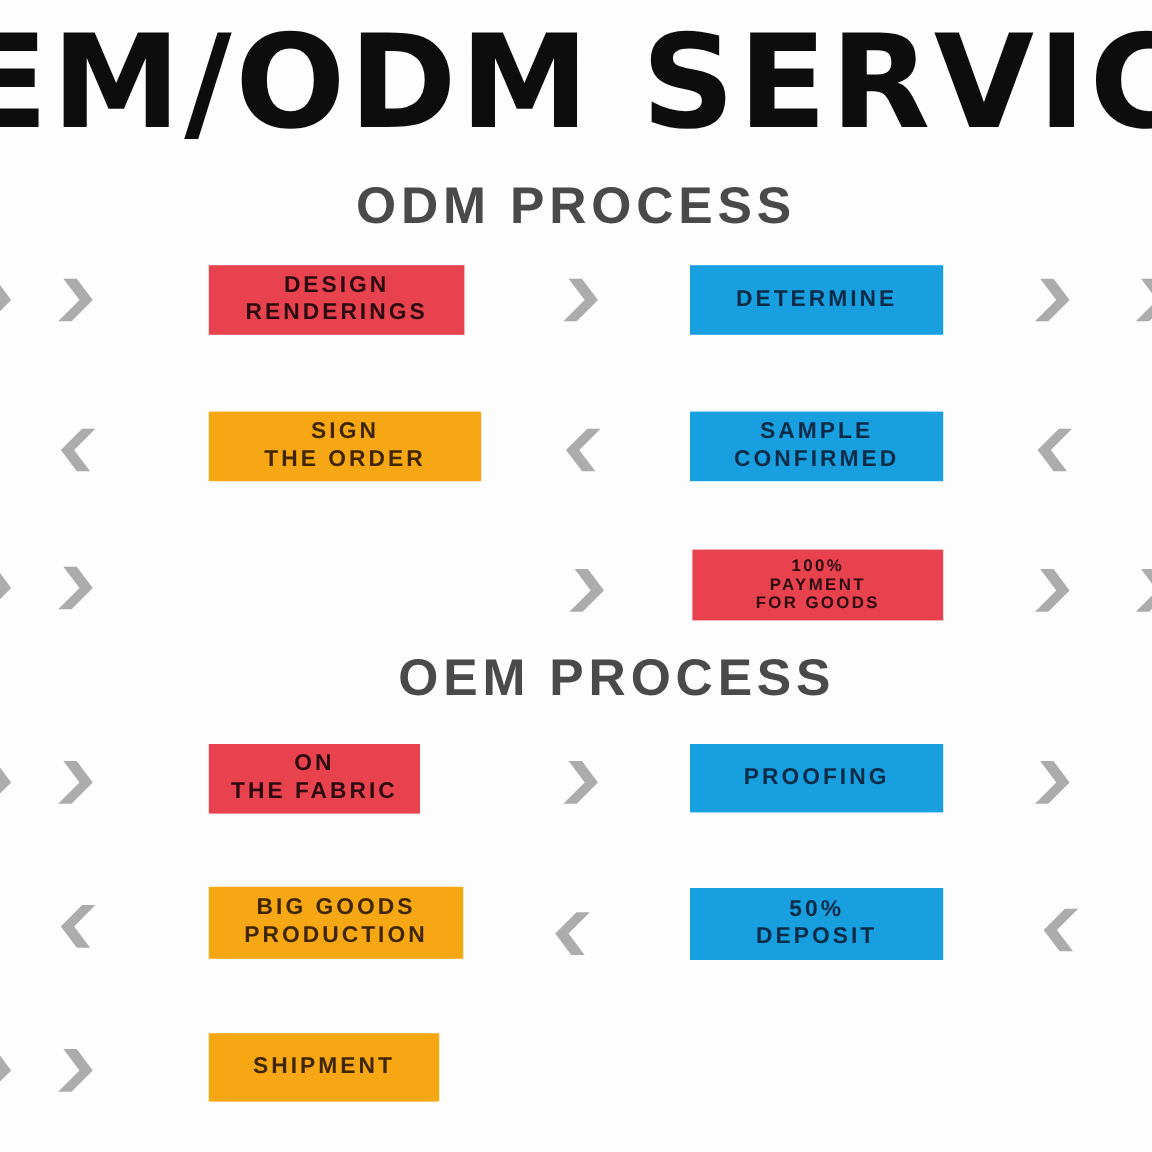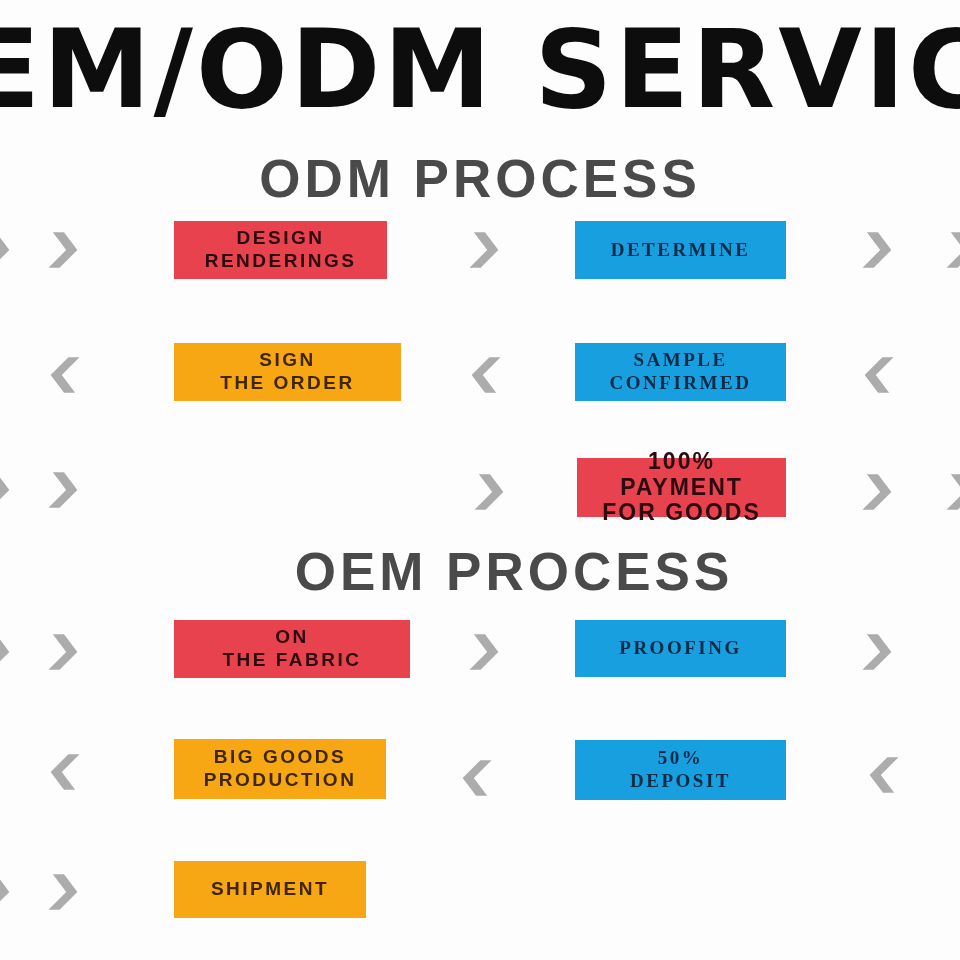"ODM PROCESS" .section-heading { font-size: 53px -> 43px }
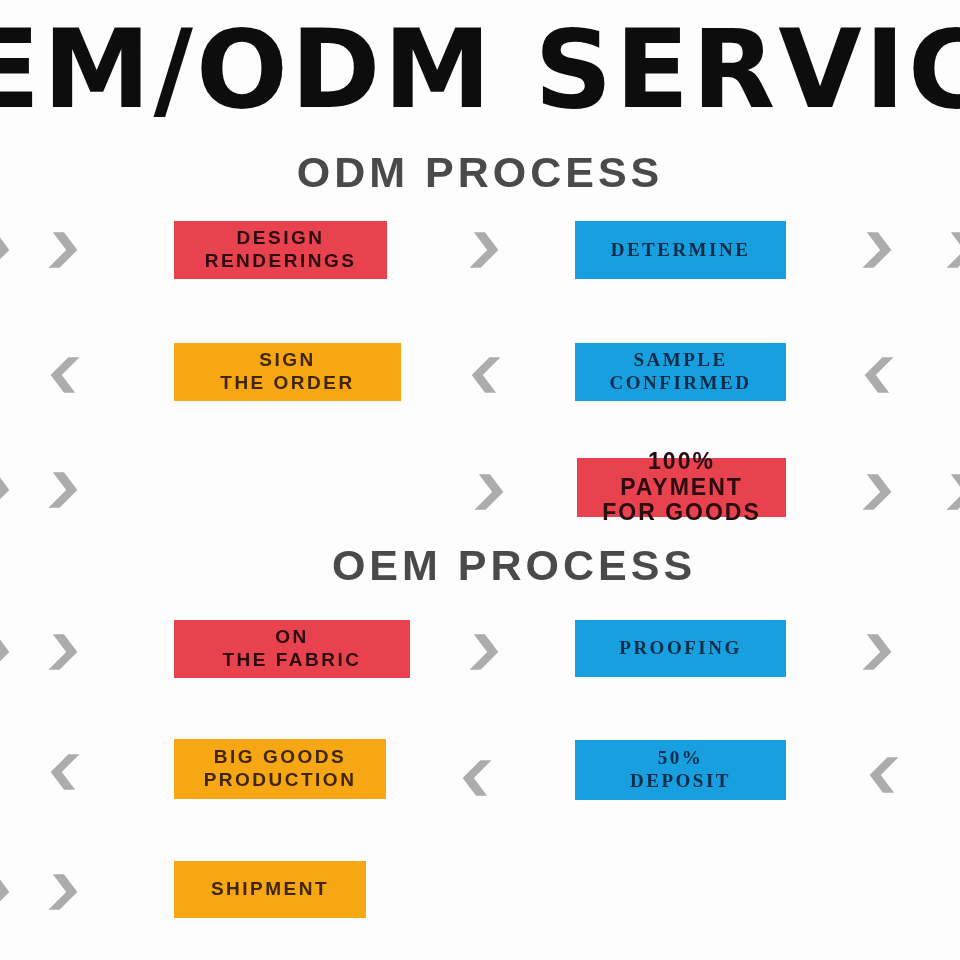"DETERMINE" .c-blue { font-family: Liberation Serif, serif -> none }
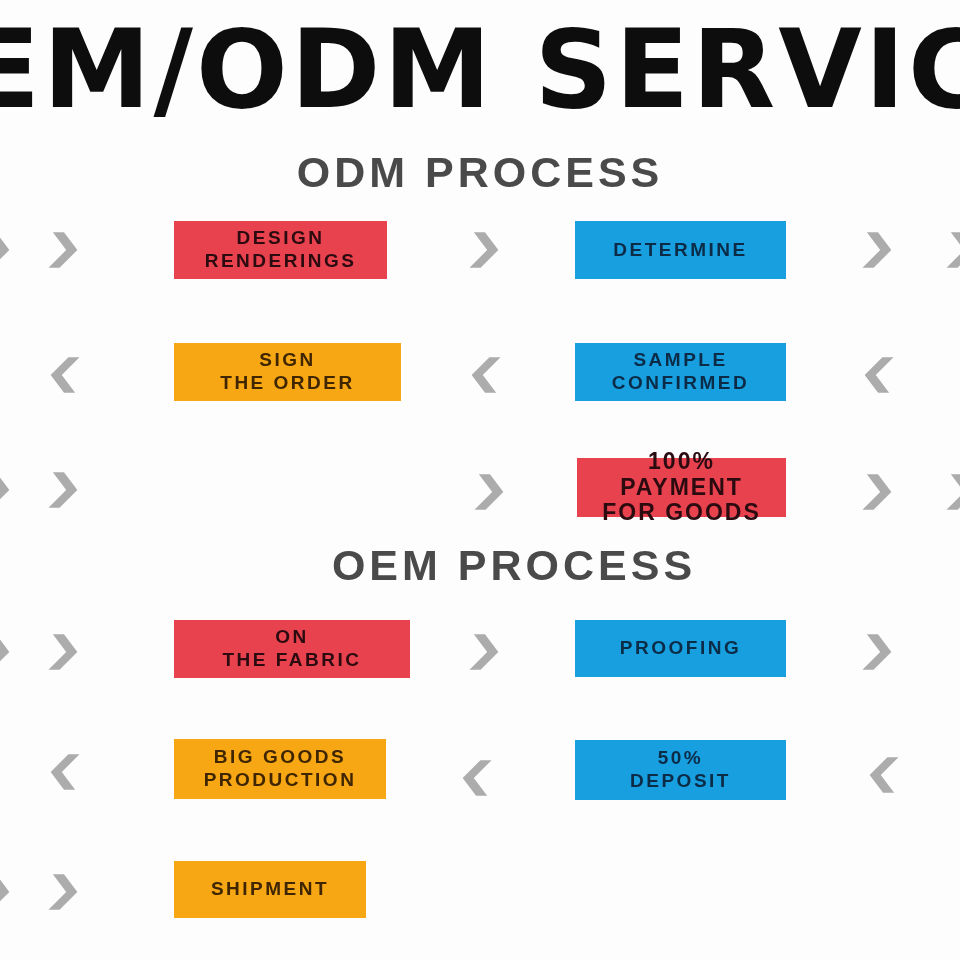"100%" .box.small { font-size: 23px -> 14px }
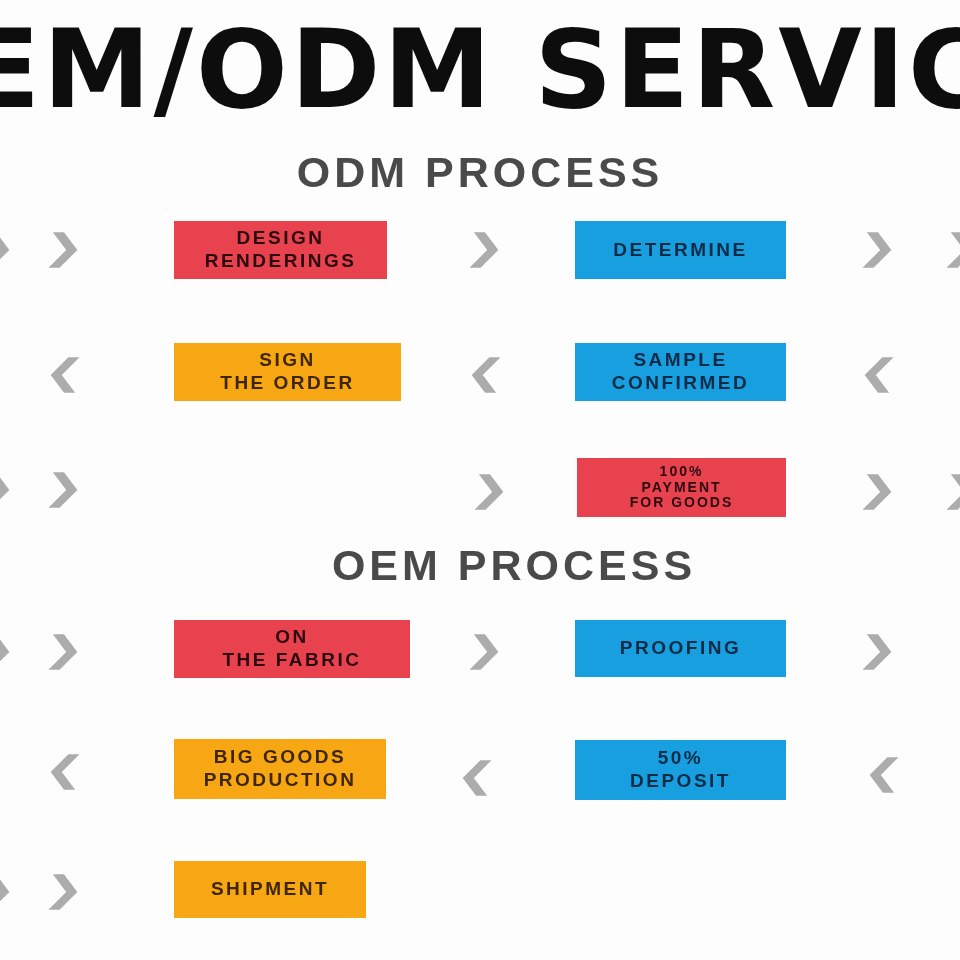"ON" div.box { width: 236px -> 176px }
